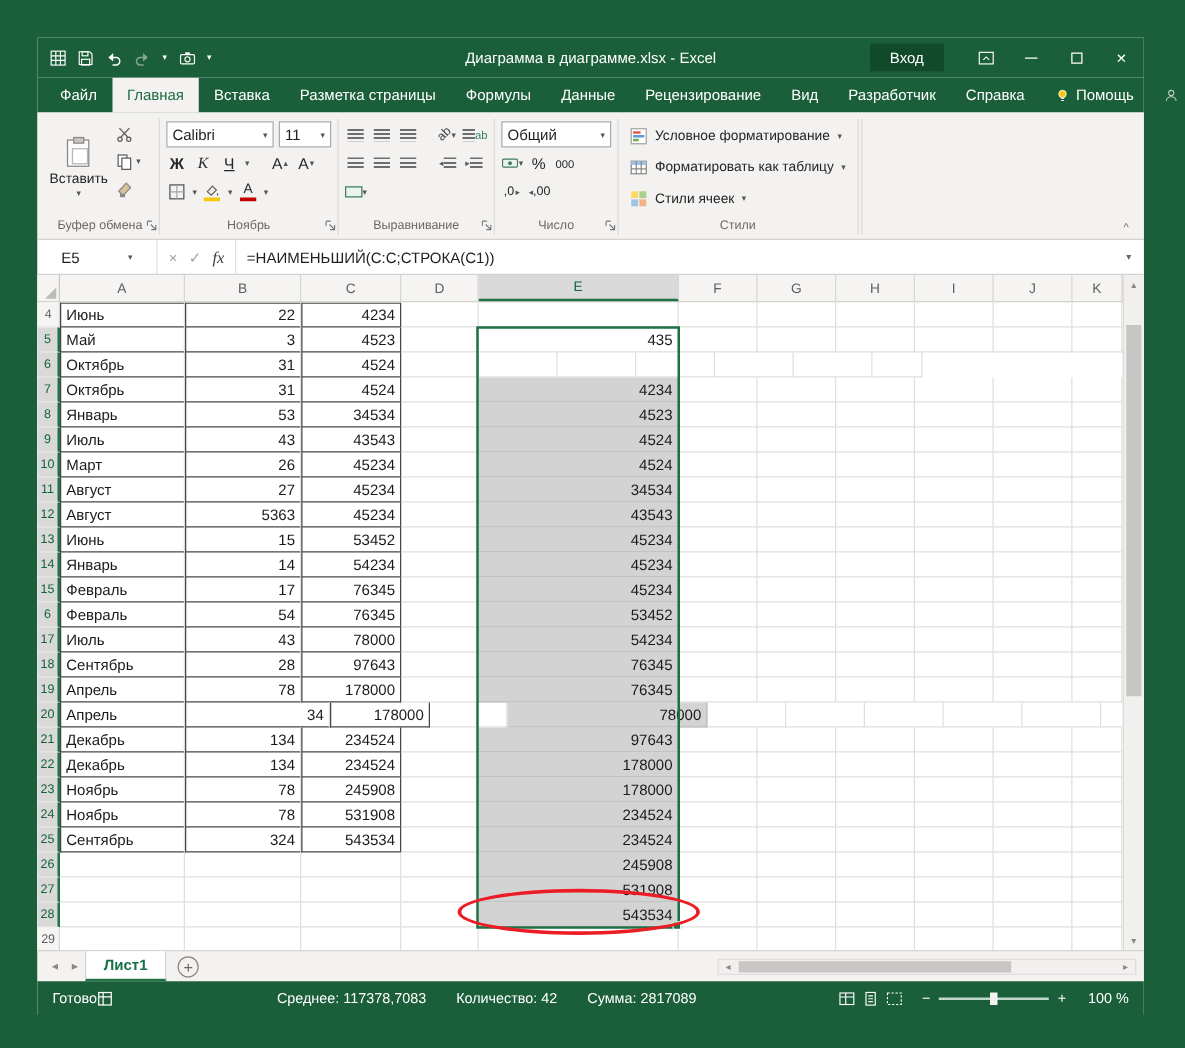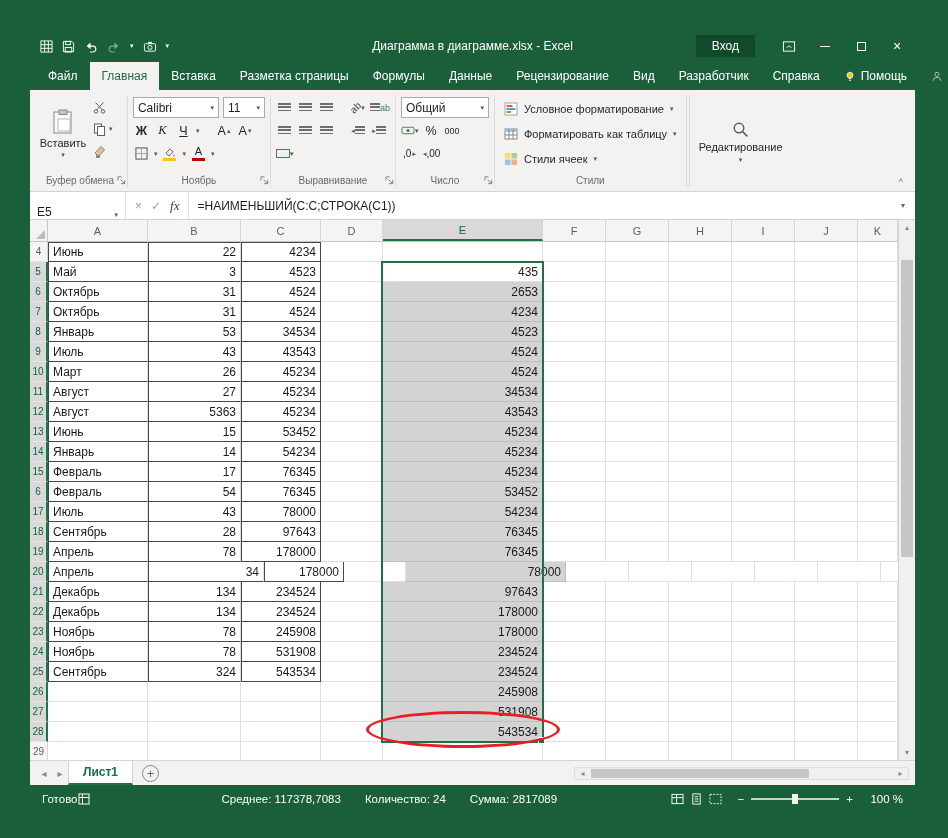"Редактирование" div.rgroup { html: <div> <div> <div> <svg> <circle></circle> <path></path> </svg> <span>Редактирование</span> <span>▾</span> </div> </div> </div> -> none }
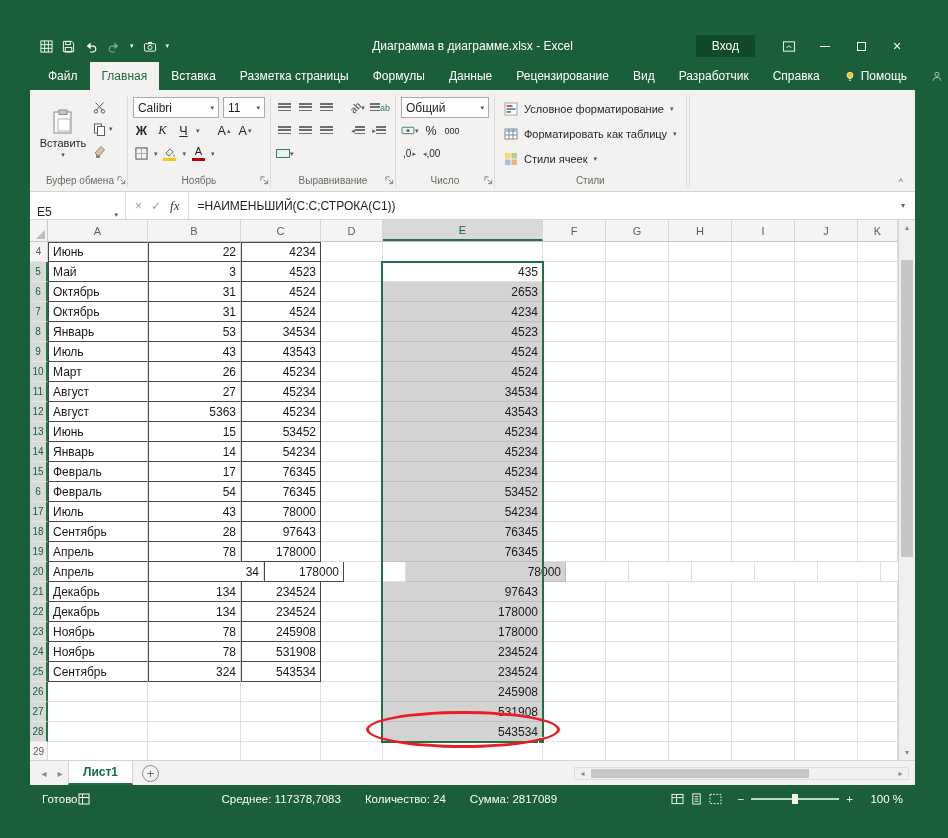"E5" .namebox { align-items: flex-end -> center; padding: 0 7px -> 0 19px }
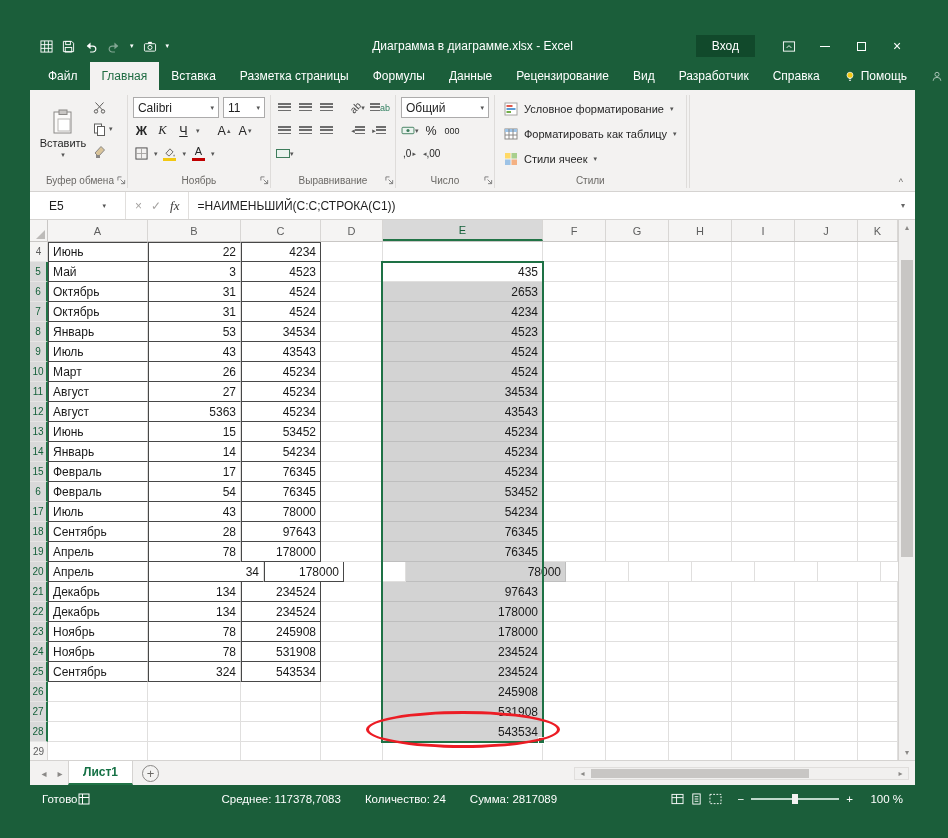"2653" div.cell { html: <div>2653</div> -> none }
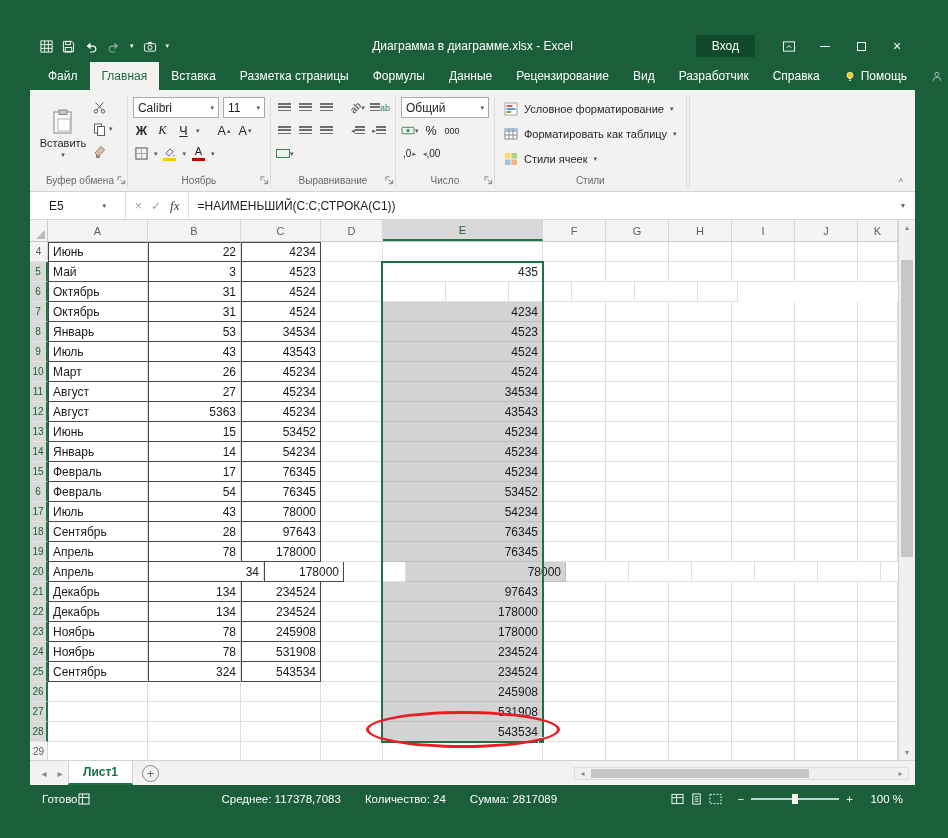"Количество: 24" span { text: 24 -> 42 }
